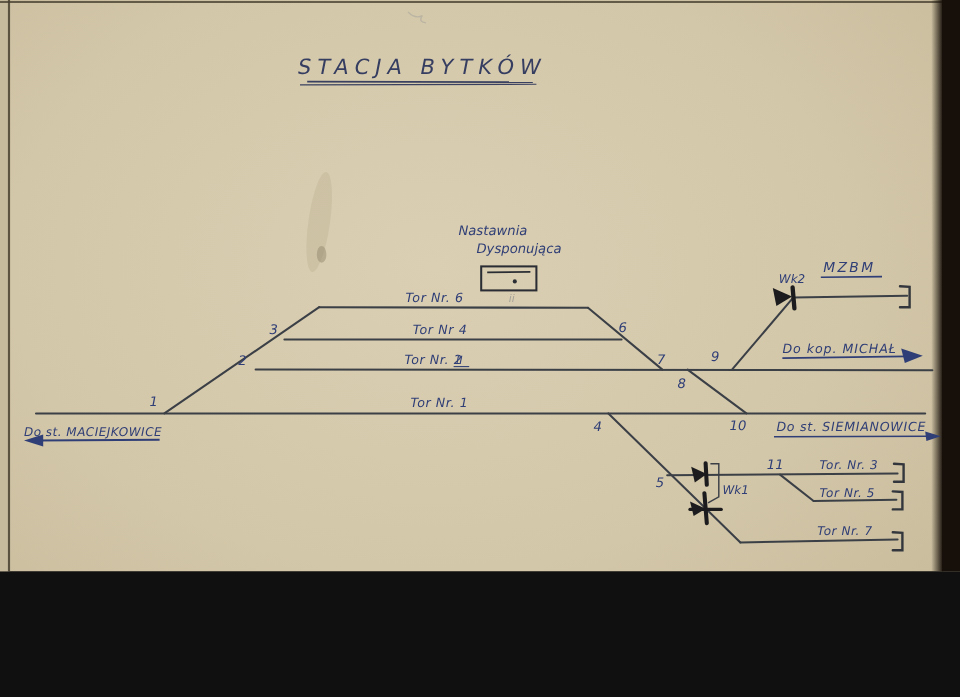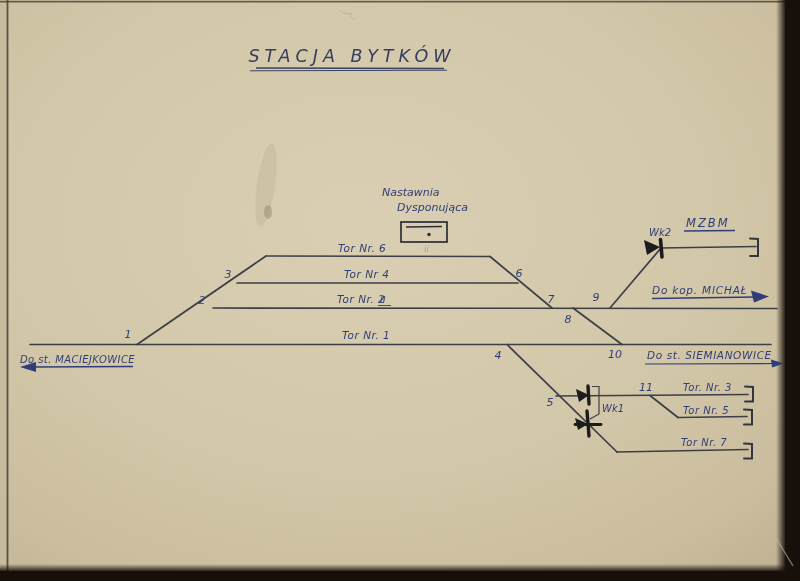"STACJA BYTKÓW" .page { height: 581px -> 476px }
